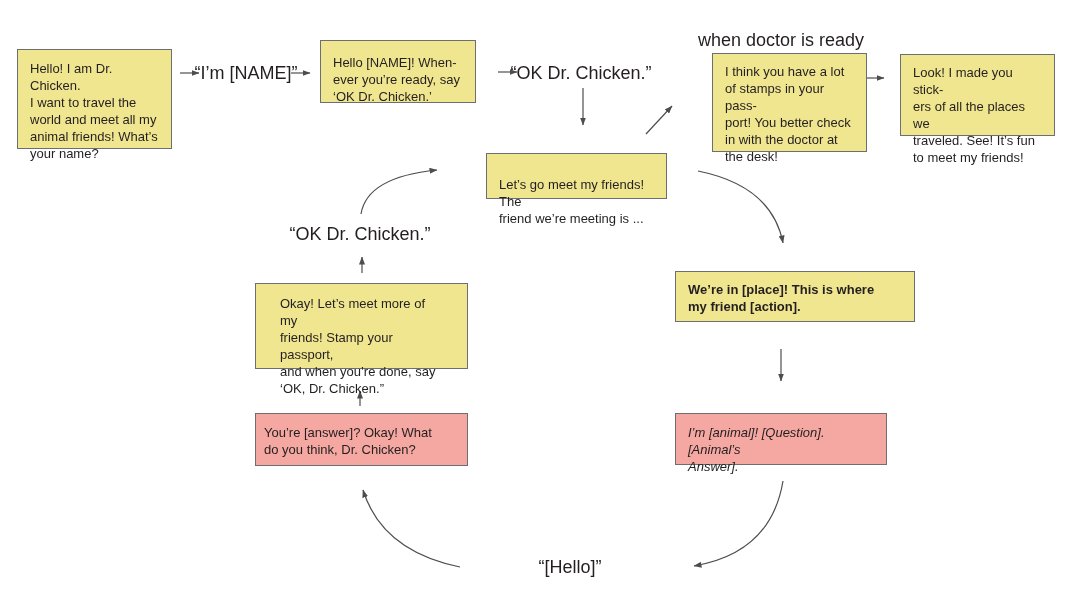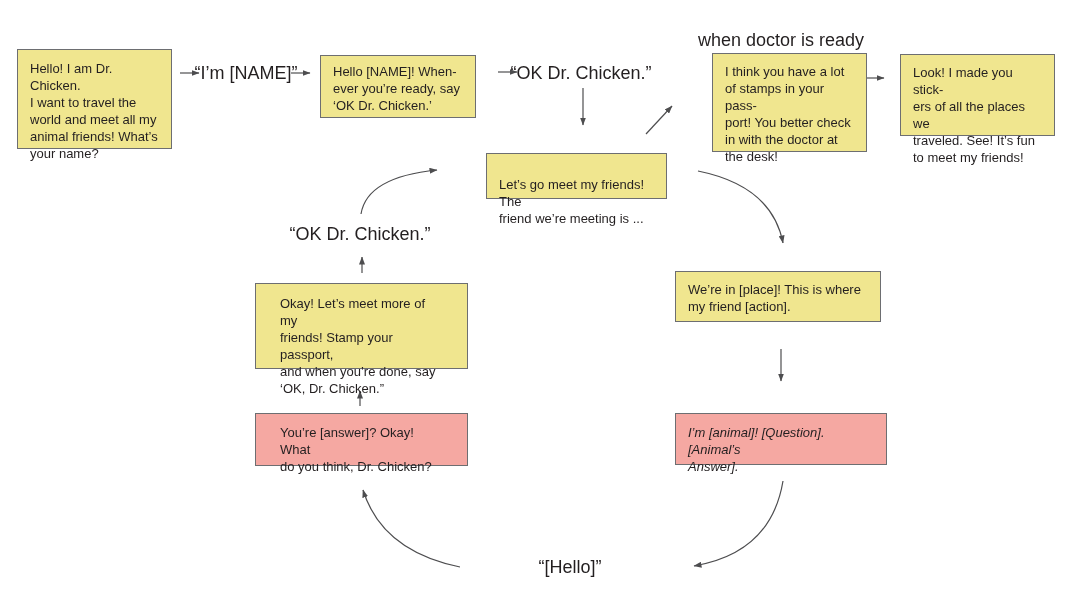"Hello [NAME]! When-" div.node { padding: 7px 12px -> 13px 12px; top: 55px -> 40px }
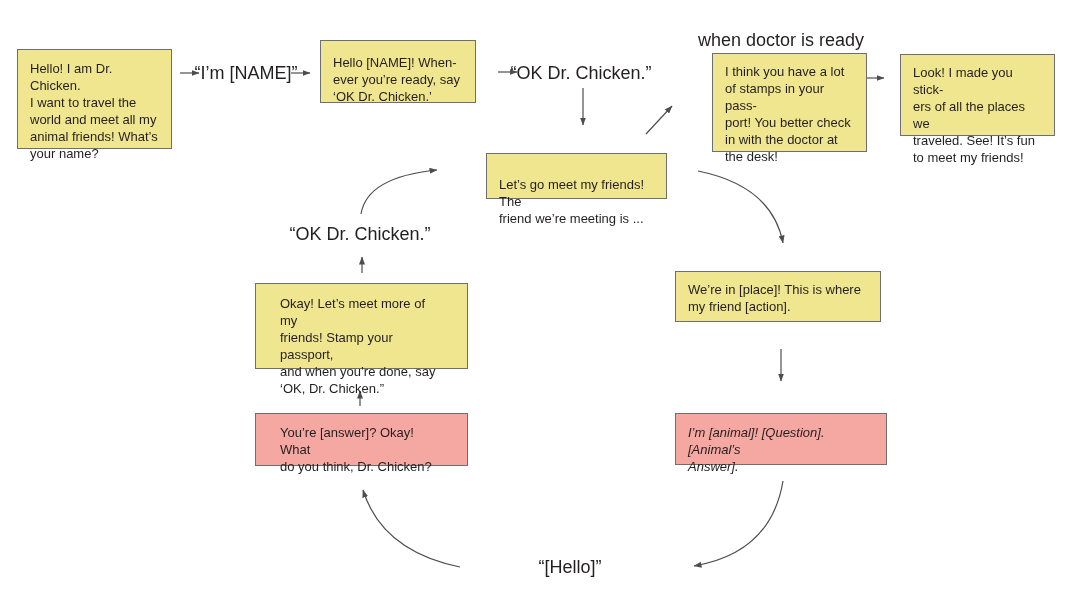"We’re in [place]! This is" div.node { font-weight: none -> bold; width: 206px -> 240px }
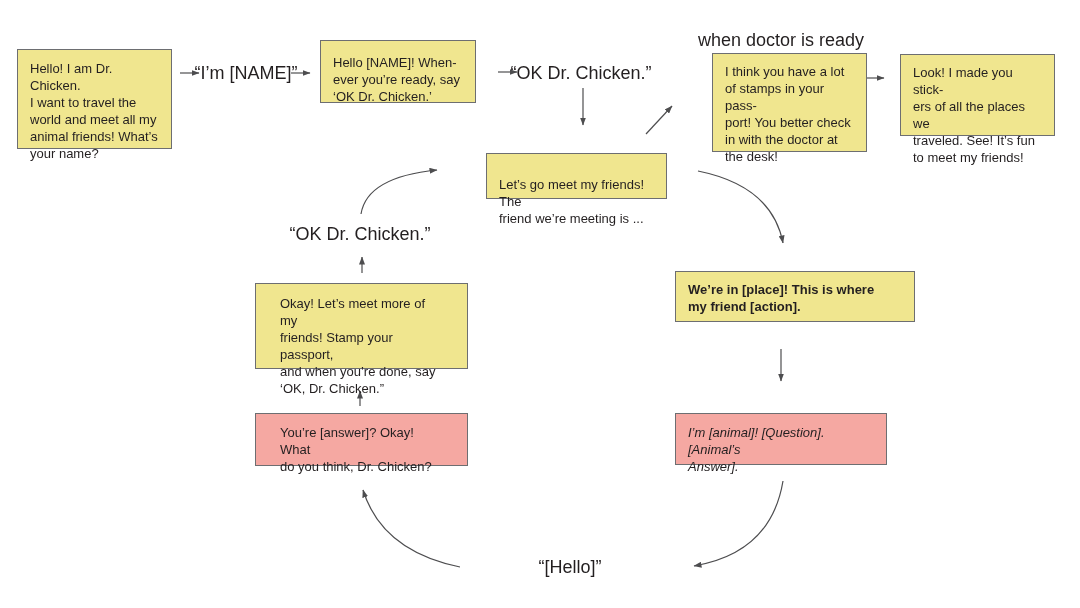"You’re [answer]? Okay! What" div.node { padding: 10px 24px -> 10px 8px }
